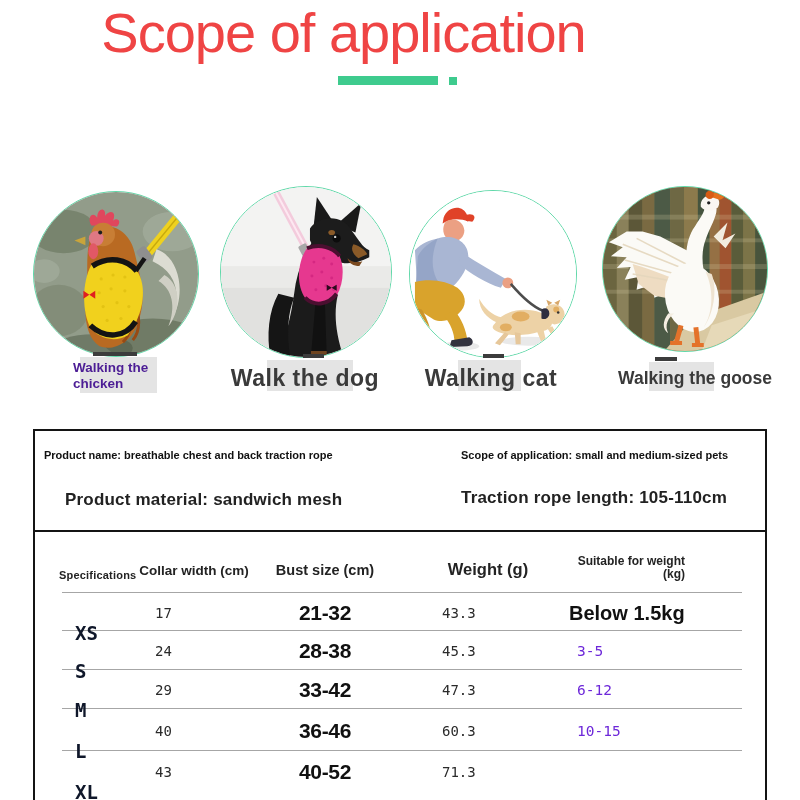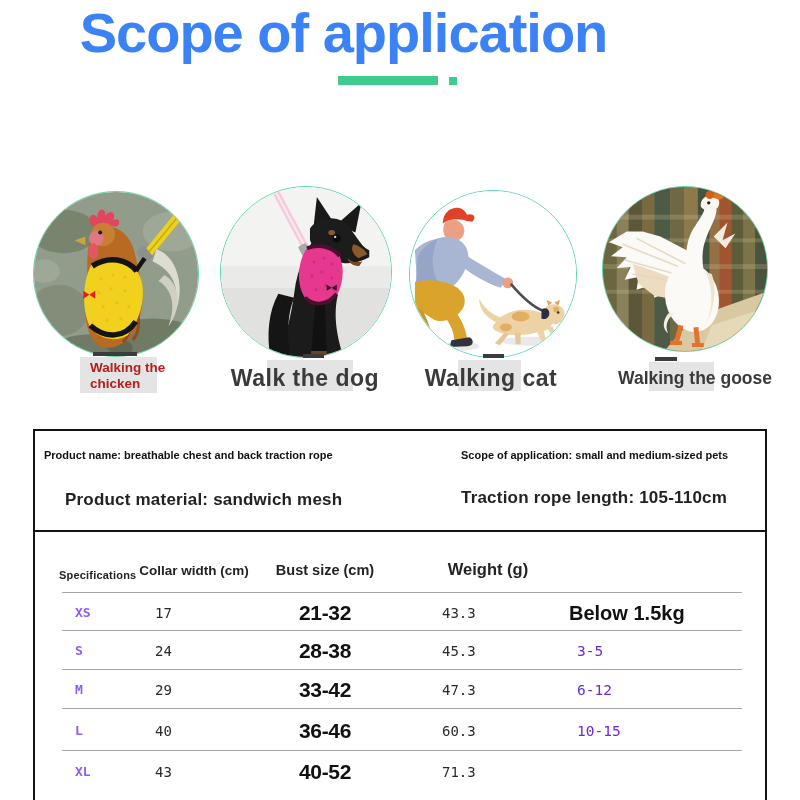"Scope of application" .title { color: #3b82f6 -> #ef4444; font-weight: 700 -> 400 }
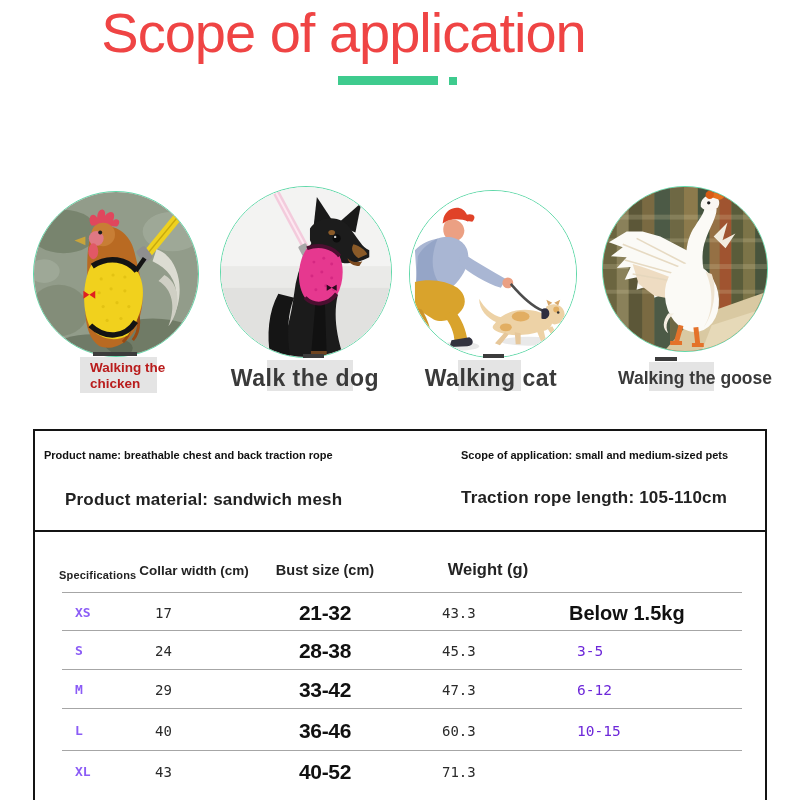"Walking the" .cap0 { color: #b91c1c -> #4c1d95; left: 90px -> 73px }
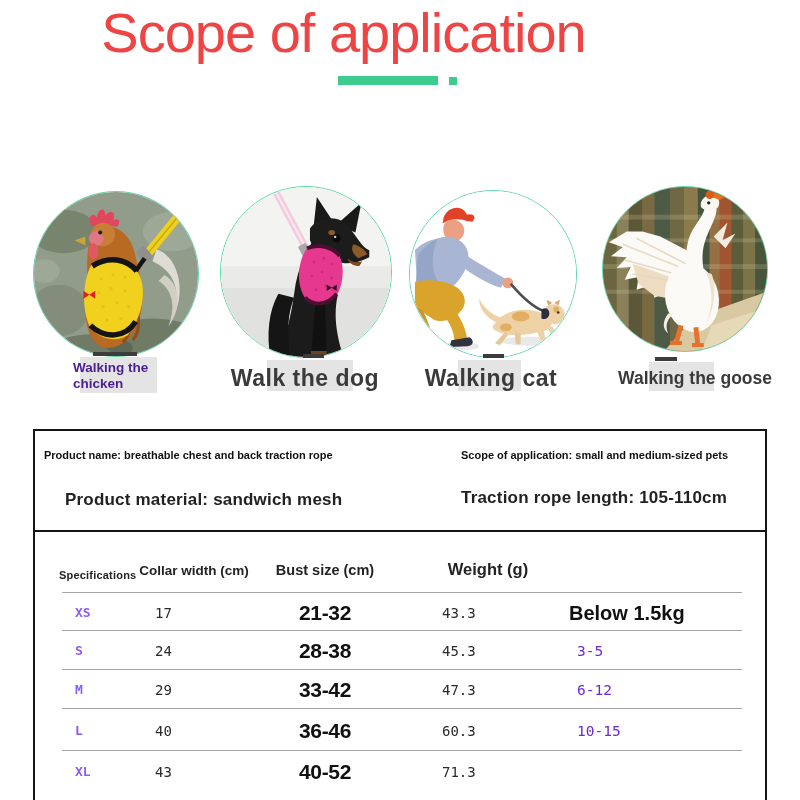"Suitable for weight" div.abs { html: none -> <div> <div>Suitable for weight</div> <div>(kg)</div> </div> }
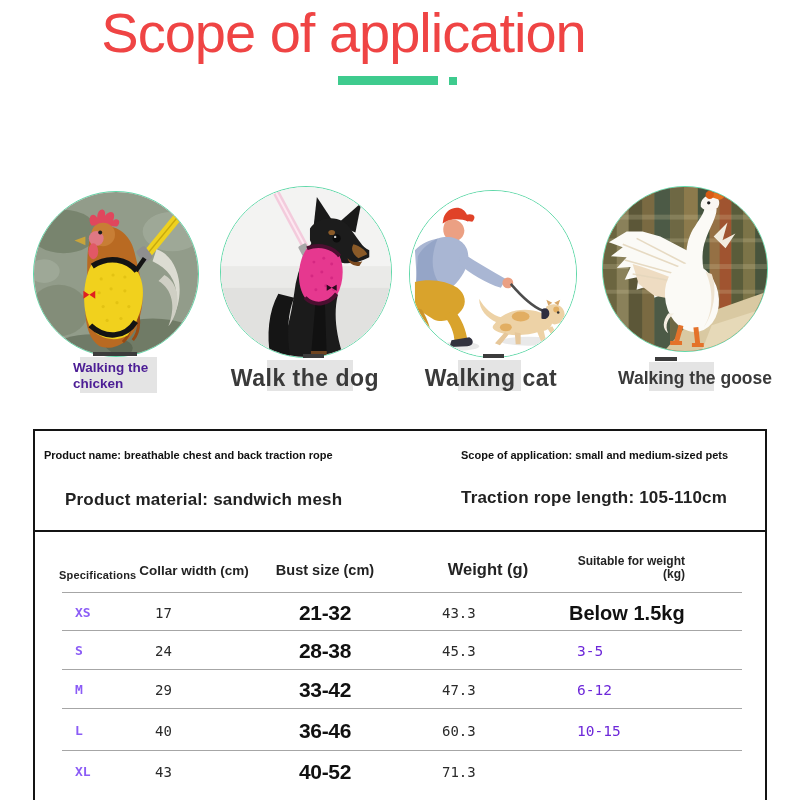"XS" .col-size { color: #8b5cf6 -> #0f172a; font-size: 13px -> 19px; margin-top: none -> 20px }
